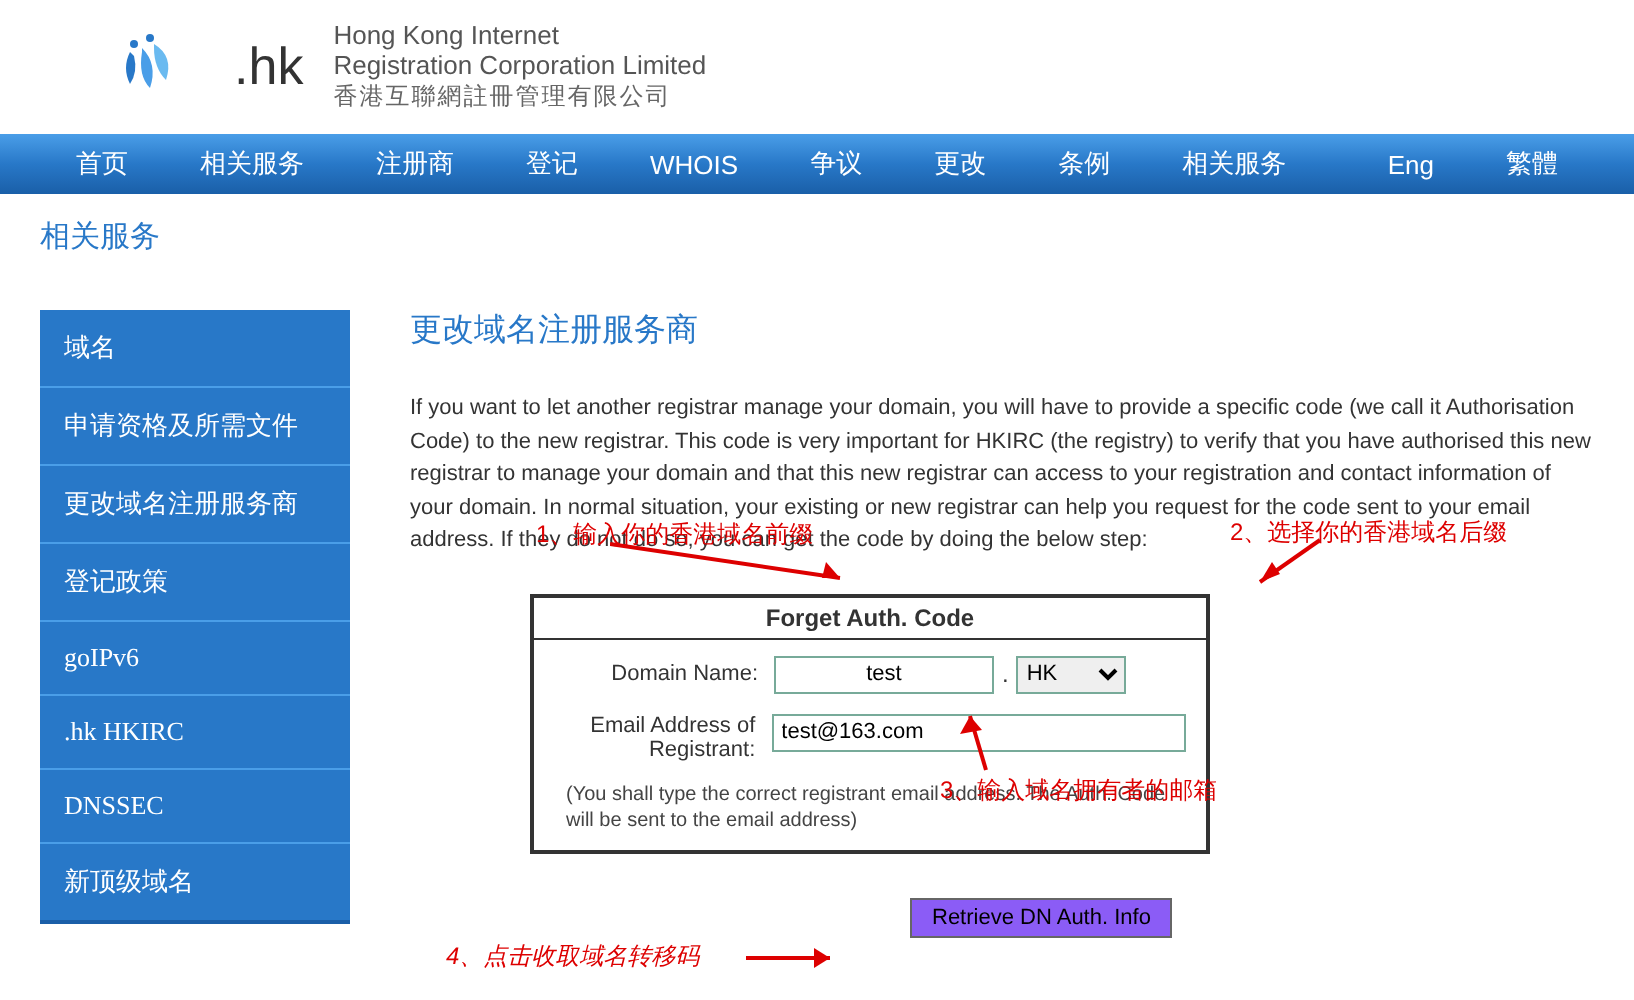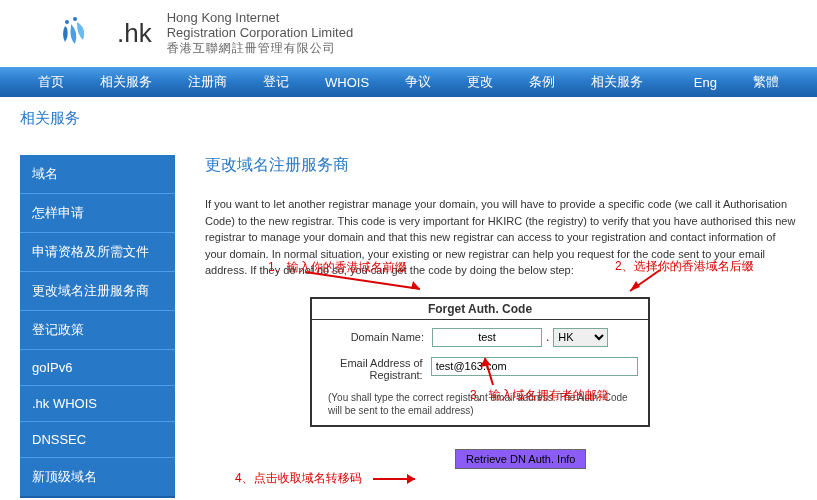"域名" .sidebar-item { font-family: none -> Liberation Serif, serif }
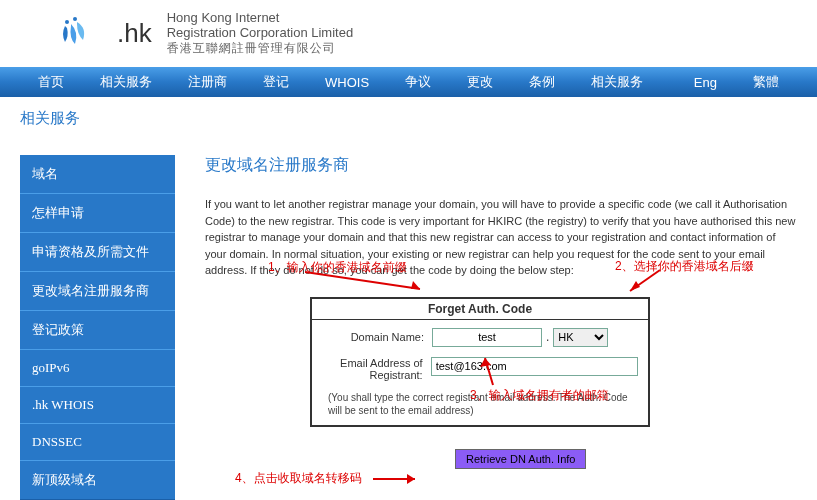"怎样申请" div.sidebar-item { html: <div>怎样申请</div> -> none }
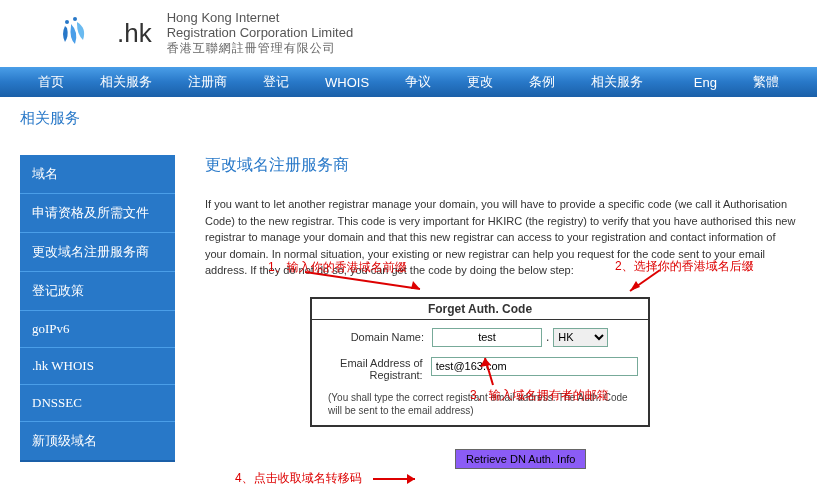"Forget Auth. Code" .form-box { margin-left: 105px -> 60px }
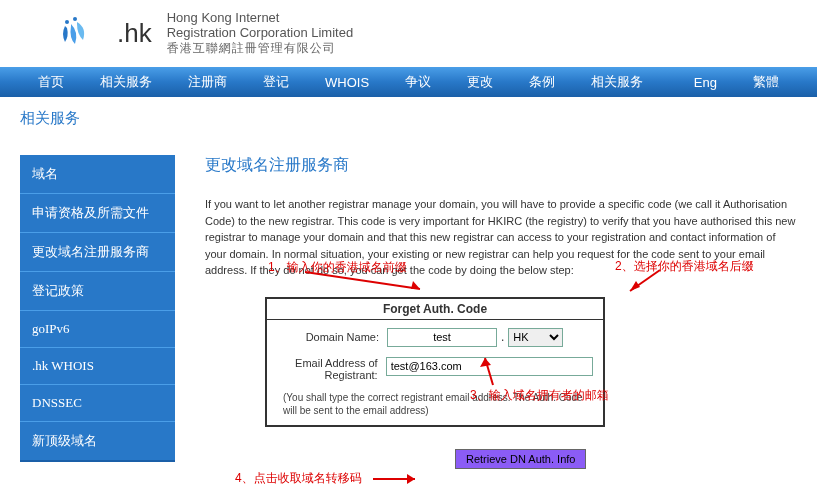".hk WHOIS" div.sidebar-item { text: WHOIS -> HKIRC }
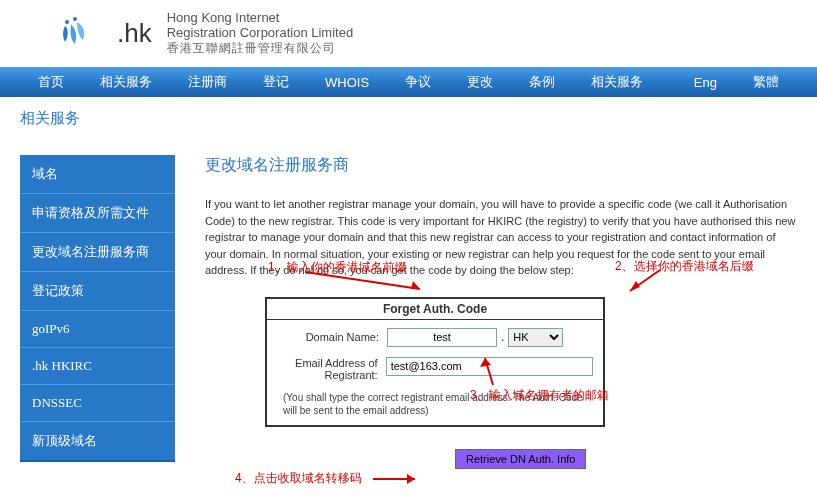"4、点击收取域名转移码" .ann4 { font-style: none -> italic; left: 60px -> 48px }
